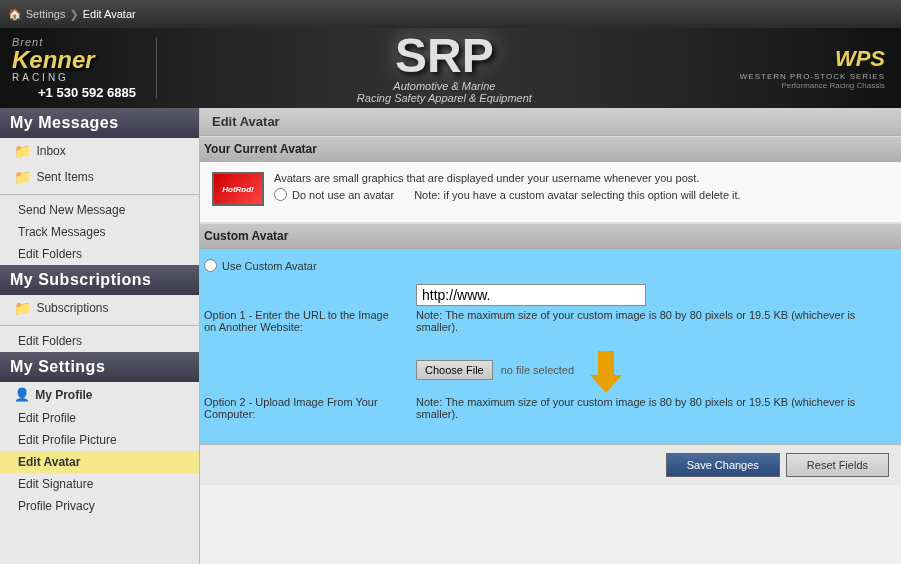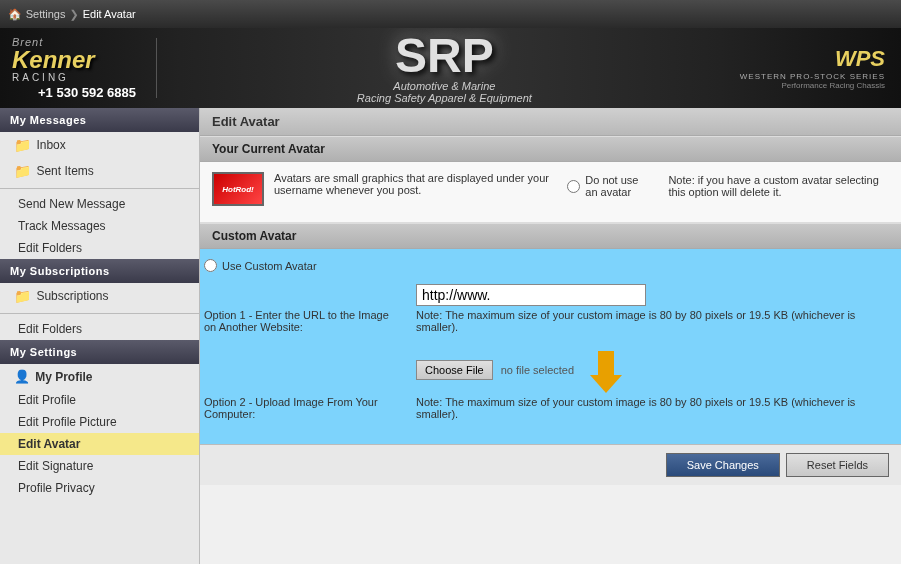"My Messages" .sidebar-section-header { font-size: 11px -> 16px }
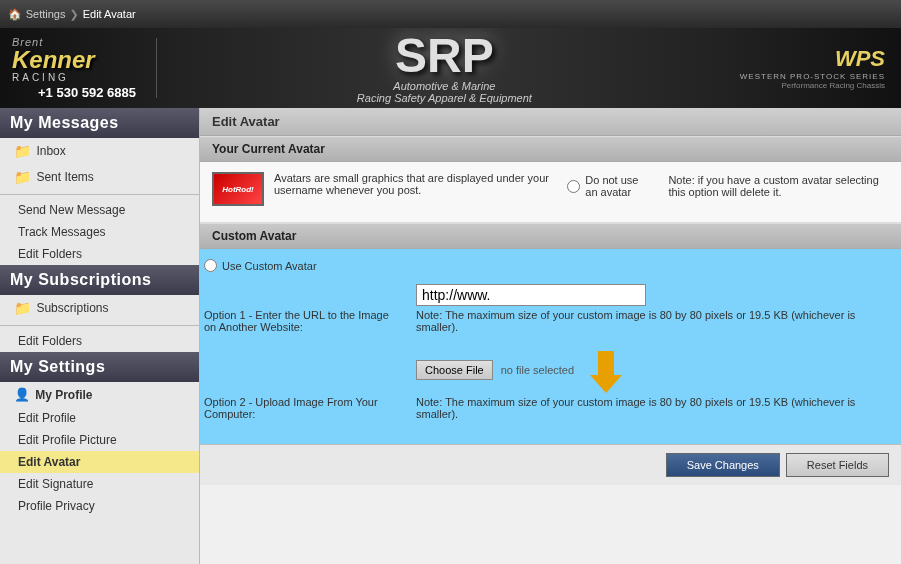"Your Current Avatar" .section-label { padding: 5px 12px -> 5px 4px }
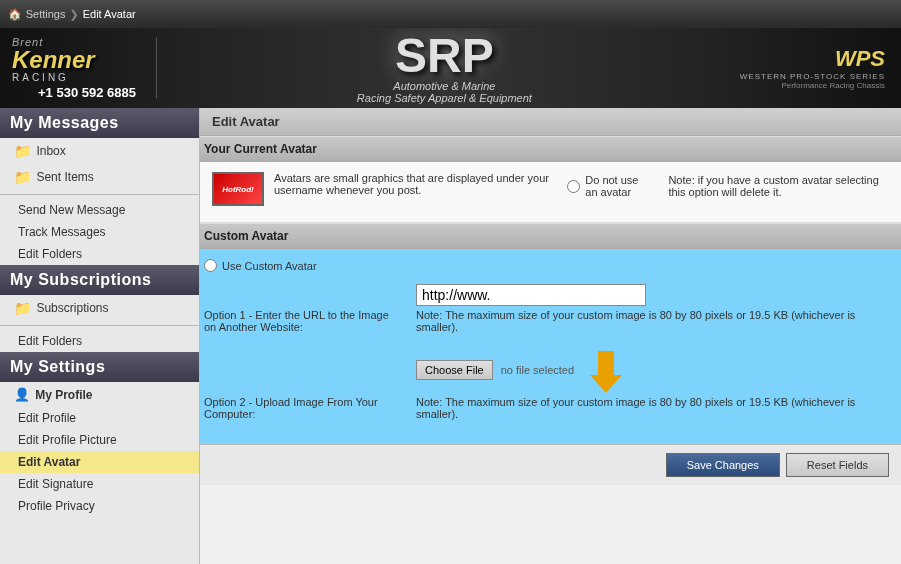"Avatars are small graphics that" .avatar-info { flex-direction: none -> column }
